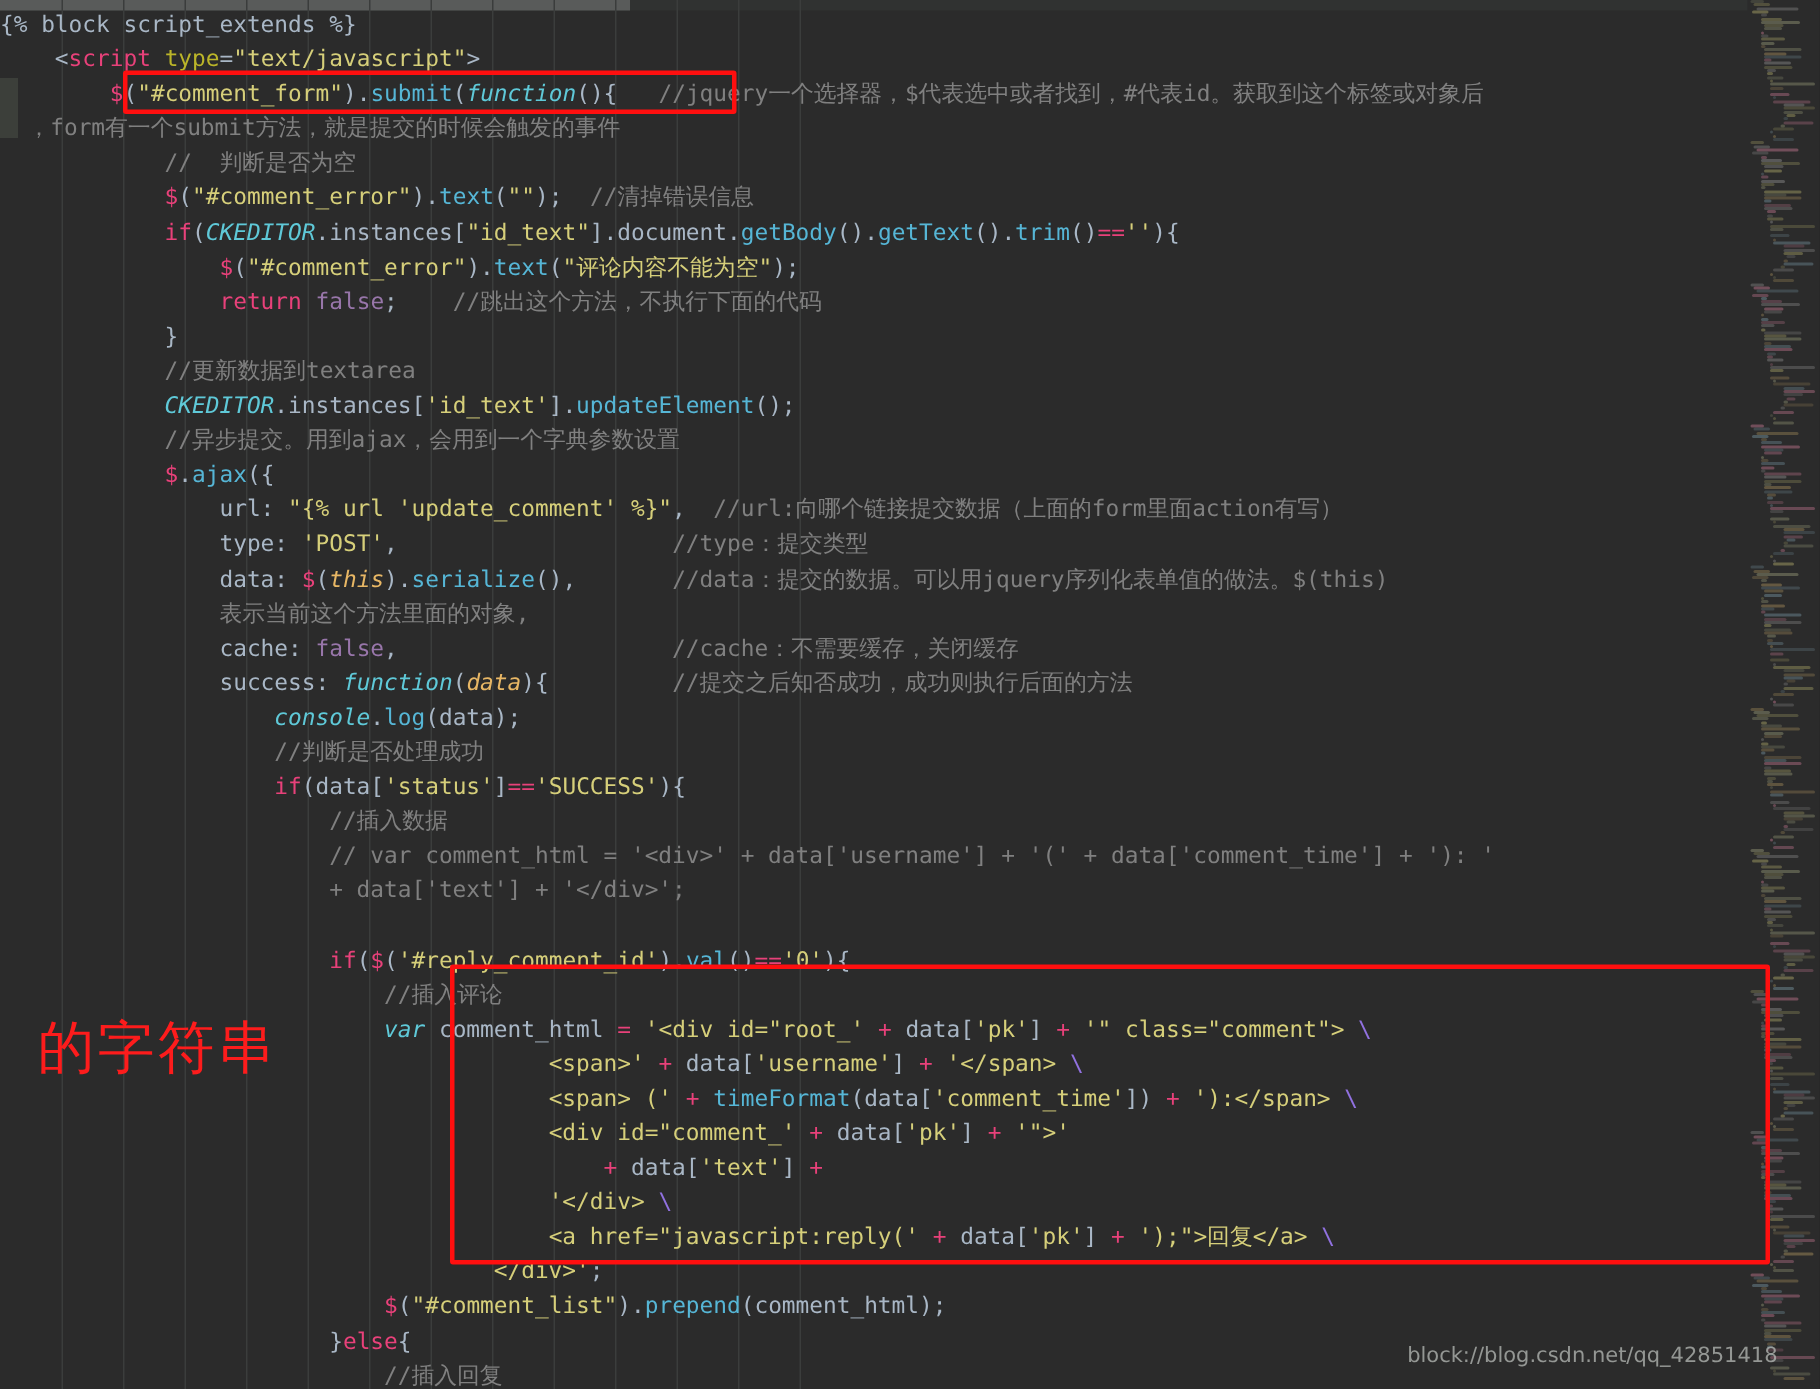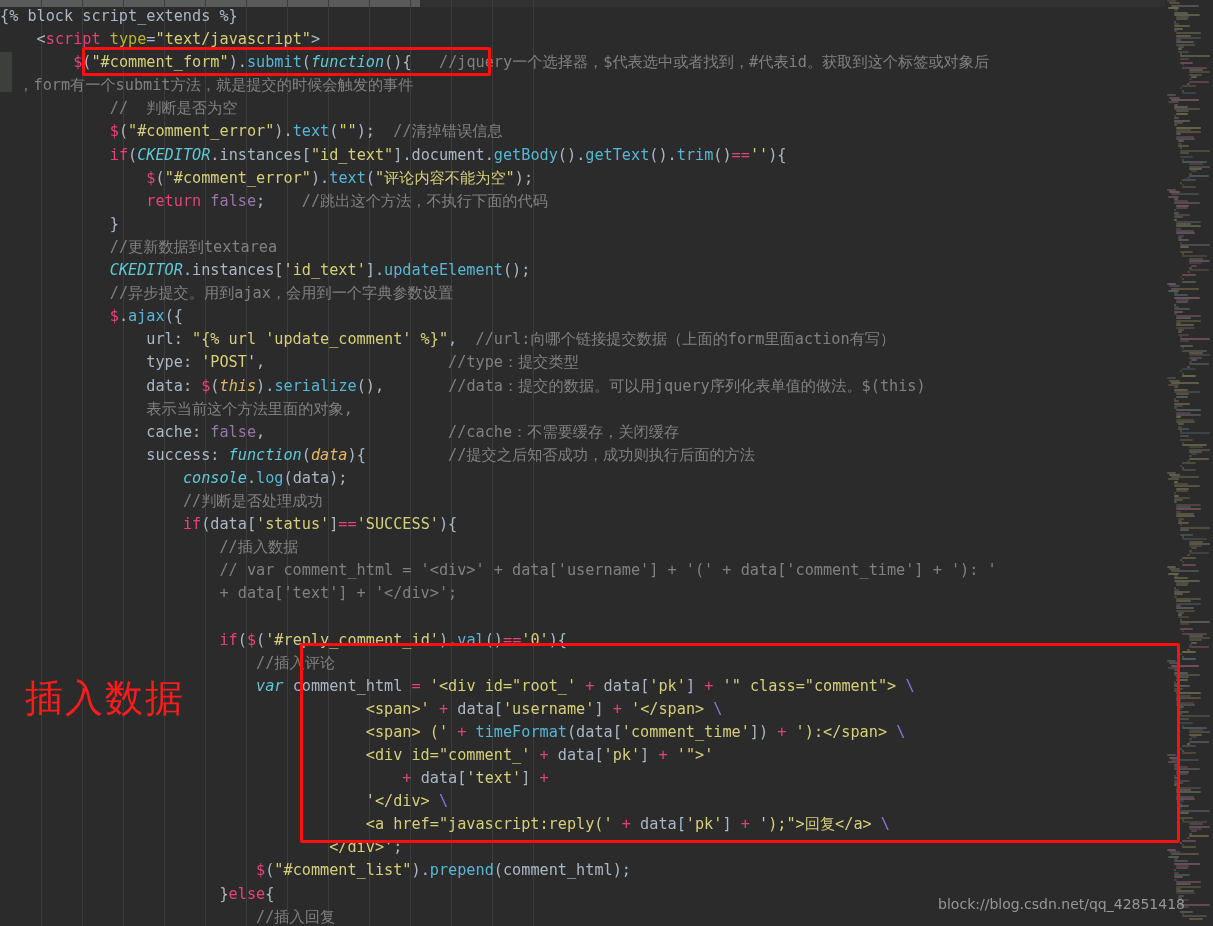"插入数据" div { text: 插入数据 -> 的字符串 }
